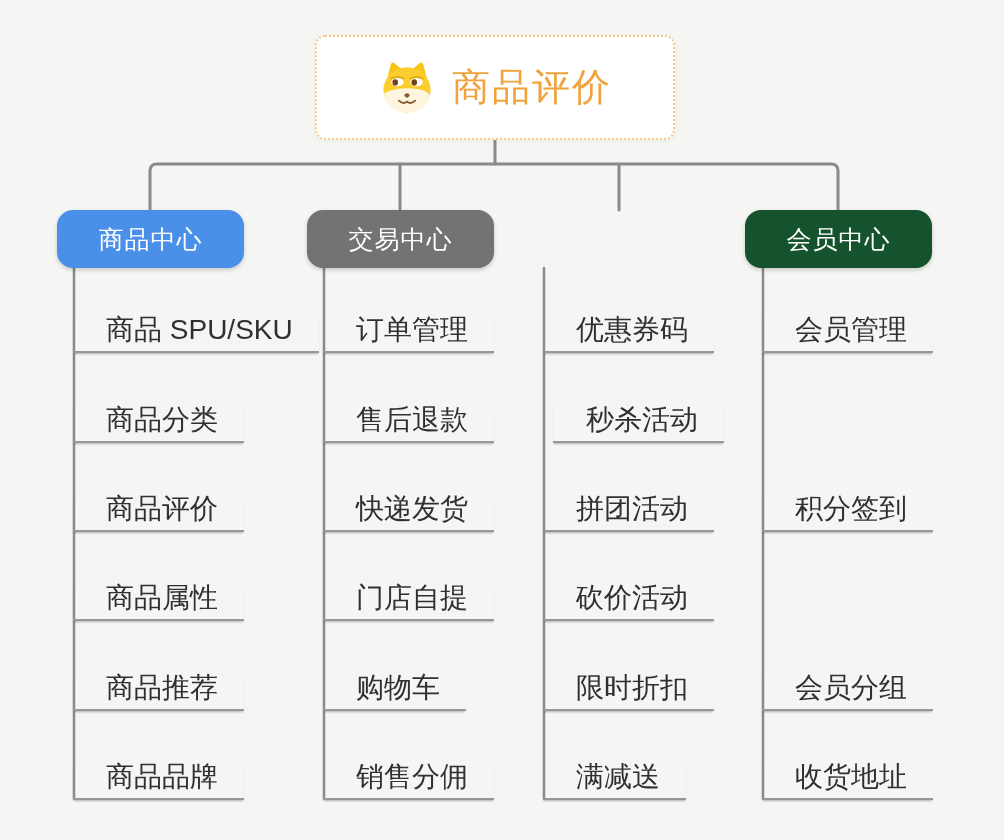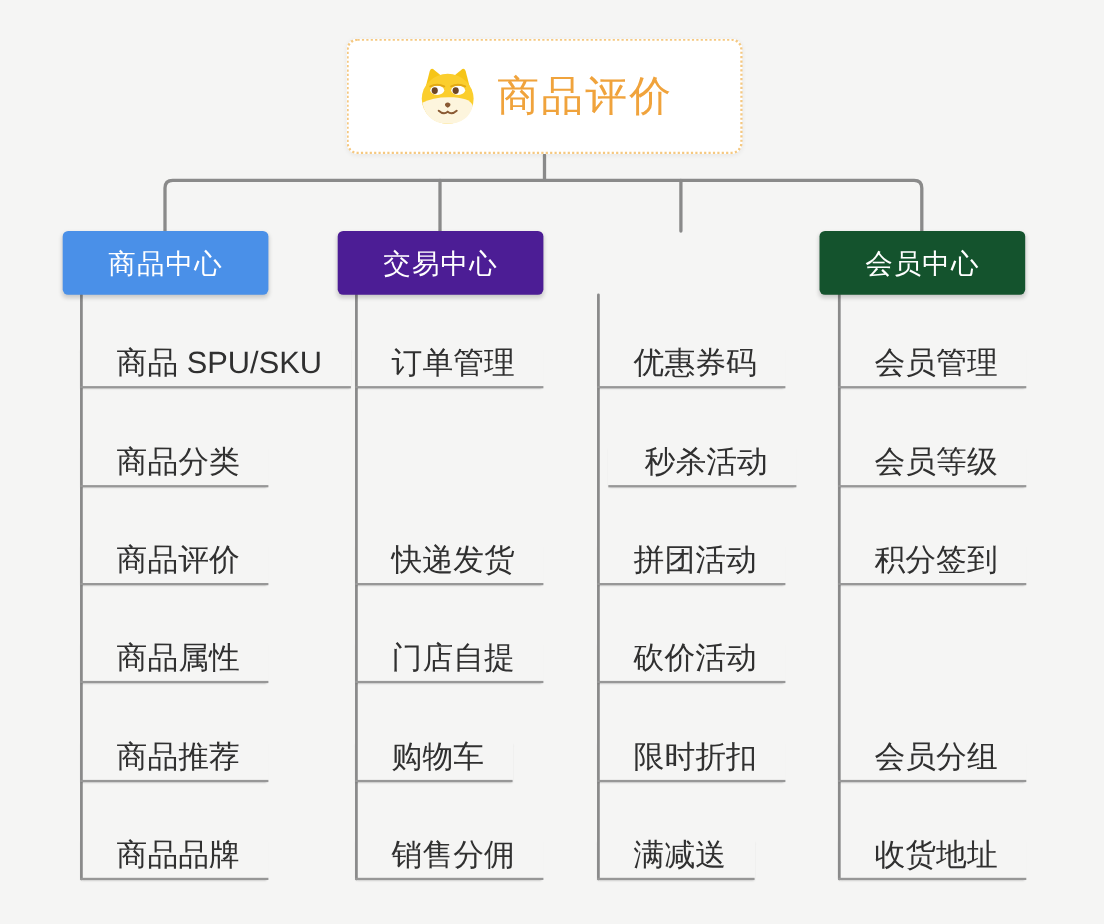"商品中心" .branch { border-radius: 5px -> 16px }
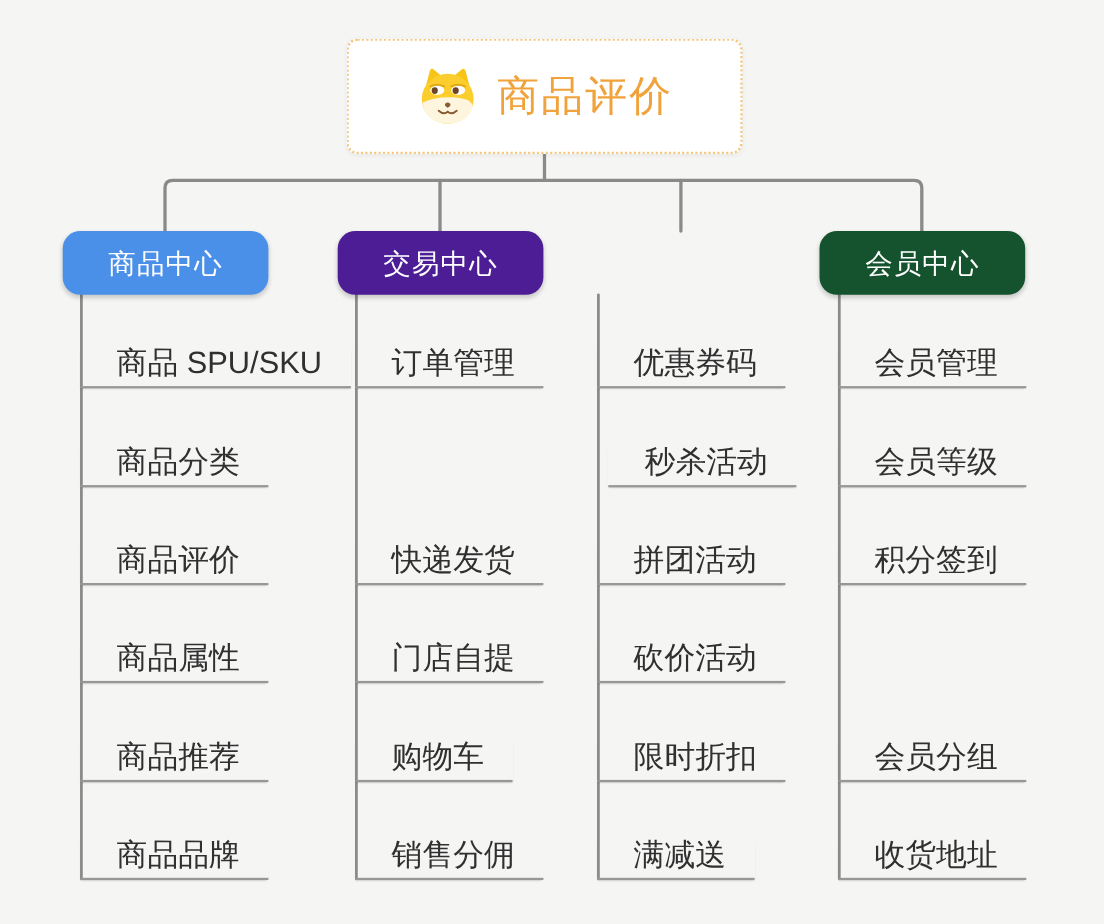"交易中心" div.branch { background-color: #4c1d95 -> #737373 }
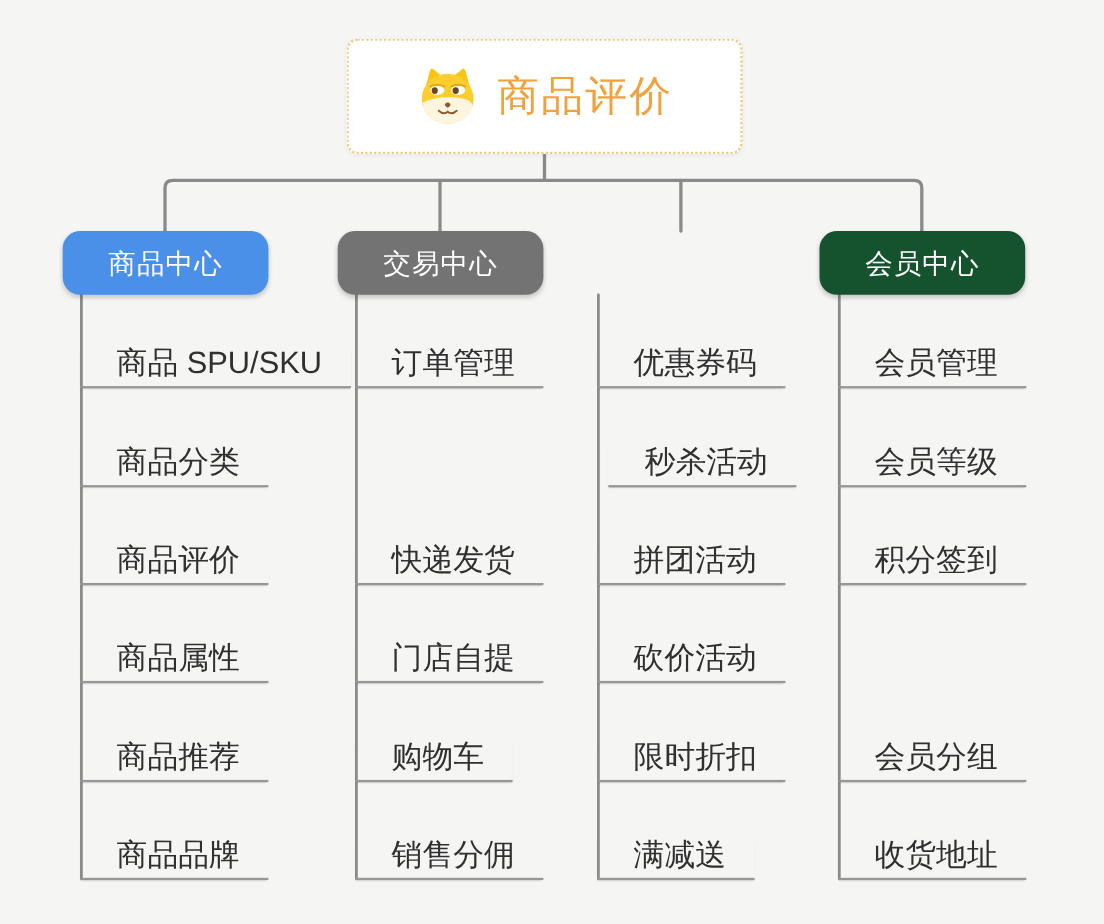"售后退款" div.leaf { html: none -> <div>售后退款</div> }
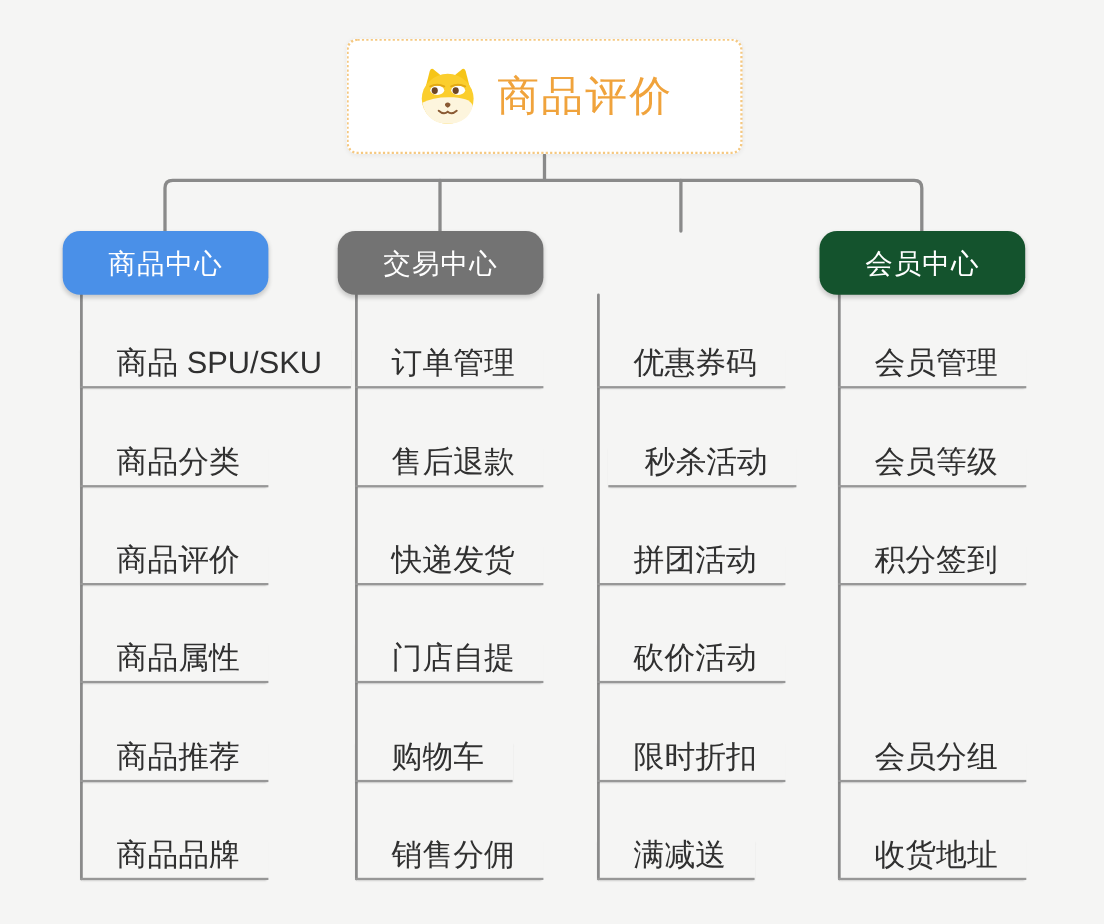"会员等级" div.leaf { html: <div>会员等级</div> -> none }
